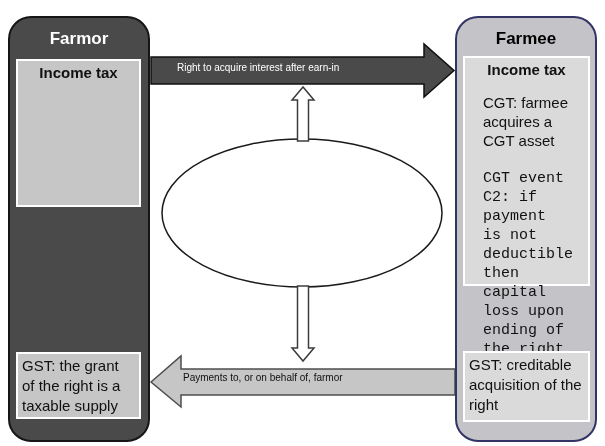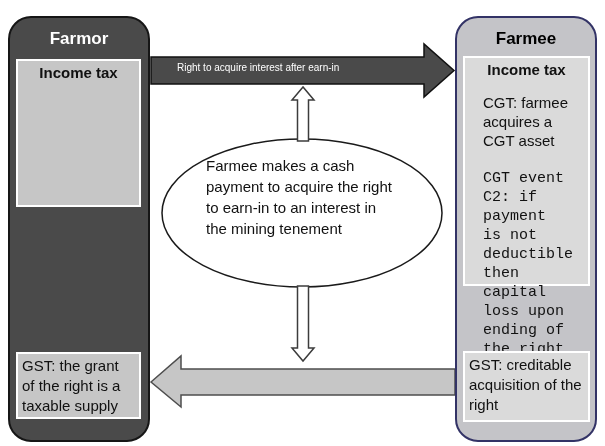"Farmee makes a cash payment" div.ellipse-text { html: <div>Farmee makes a cash payment to acquire the right to earn-in to an interest in the mining tenement</div> -> none }
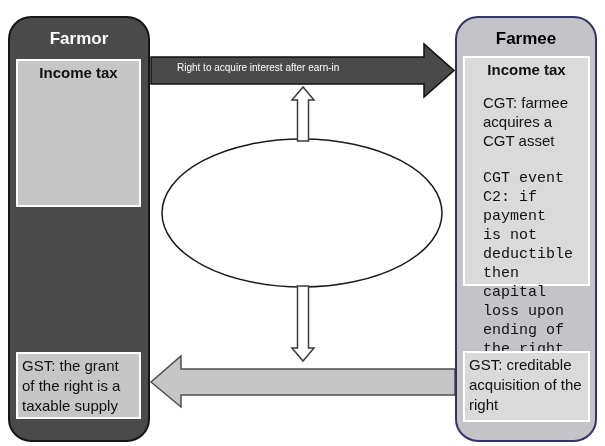"Payments to, or on behalf" div.label { html: none -> <div>Payments to, or on behalf of, farmor</div> }
